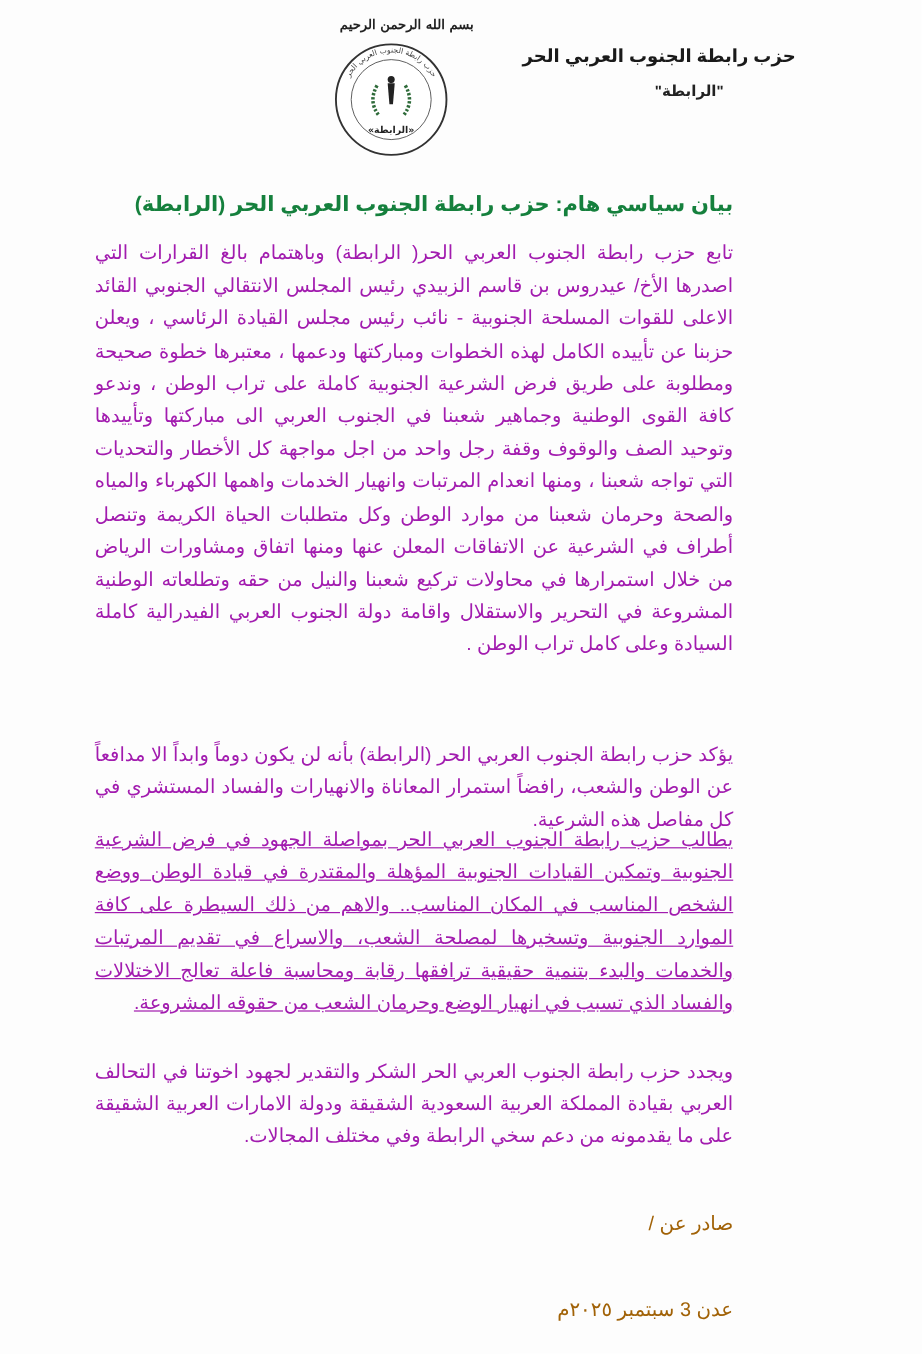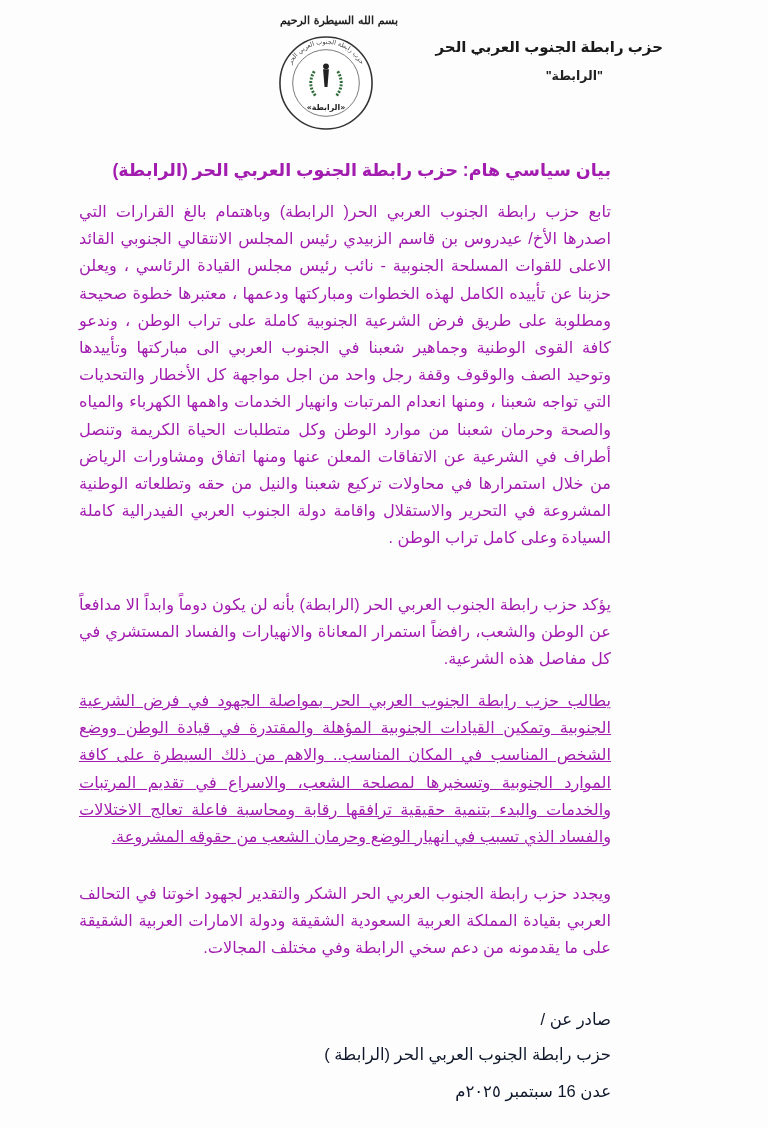"بسم الله السيطرة الرحيم" div.basmala { text: السيطرة -> الرحمن }
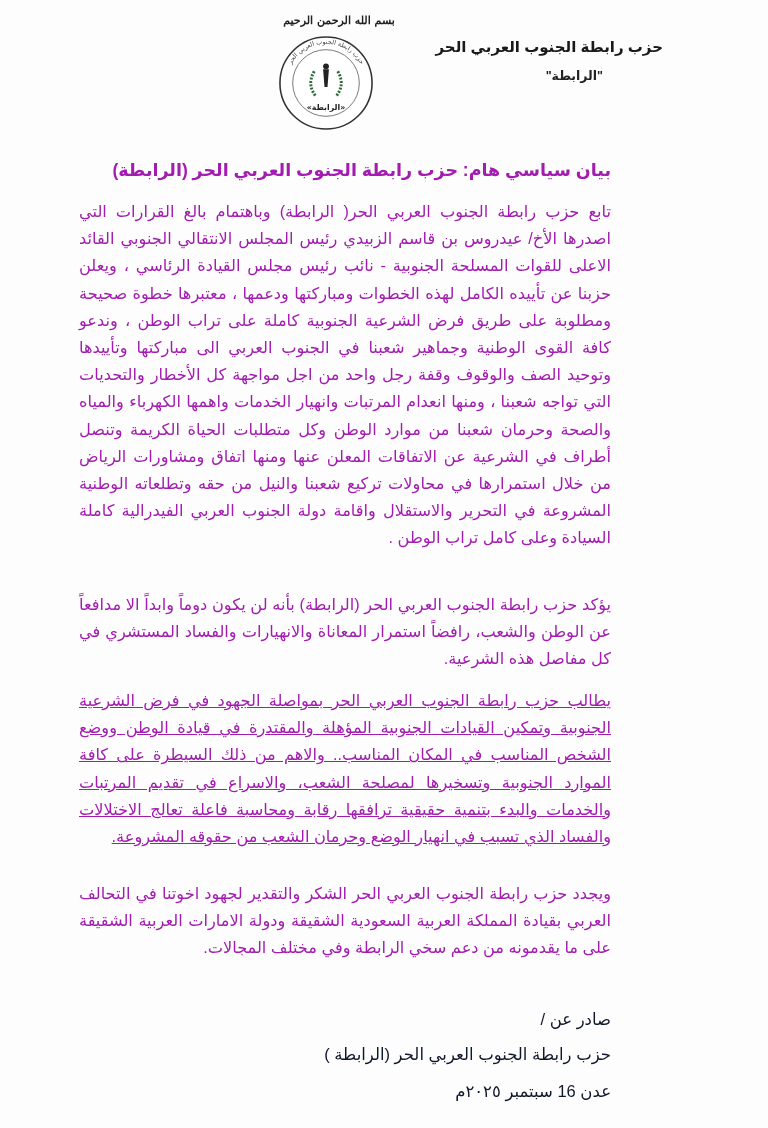"بيان سياسي هام: حزب رابطة" .statement-title { color: #a21caf -> #15803d }
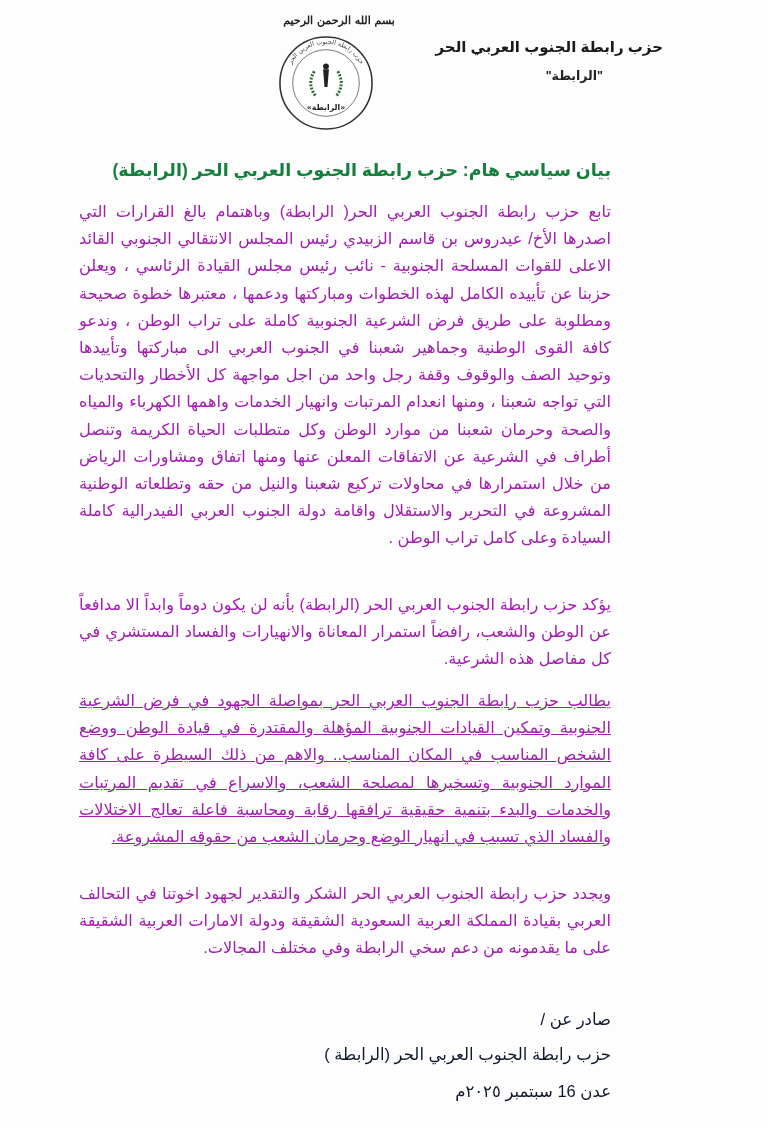"يؤكد حزب رابطة الجنوب العربي" .p2 { top: 591px -> 616px }
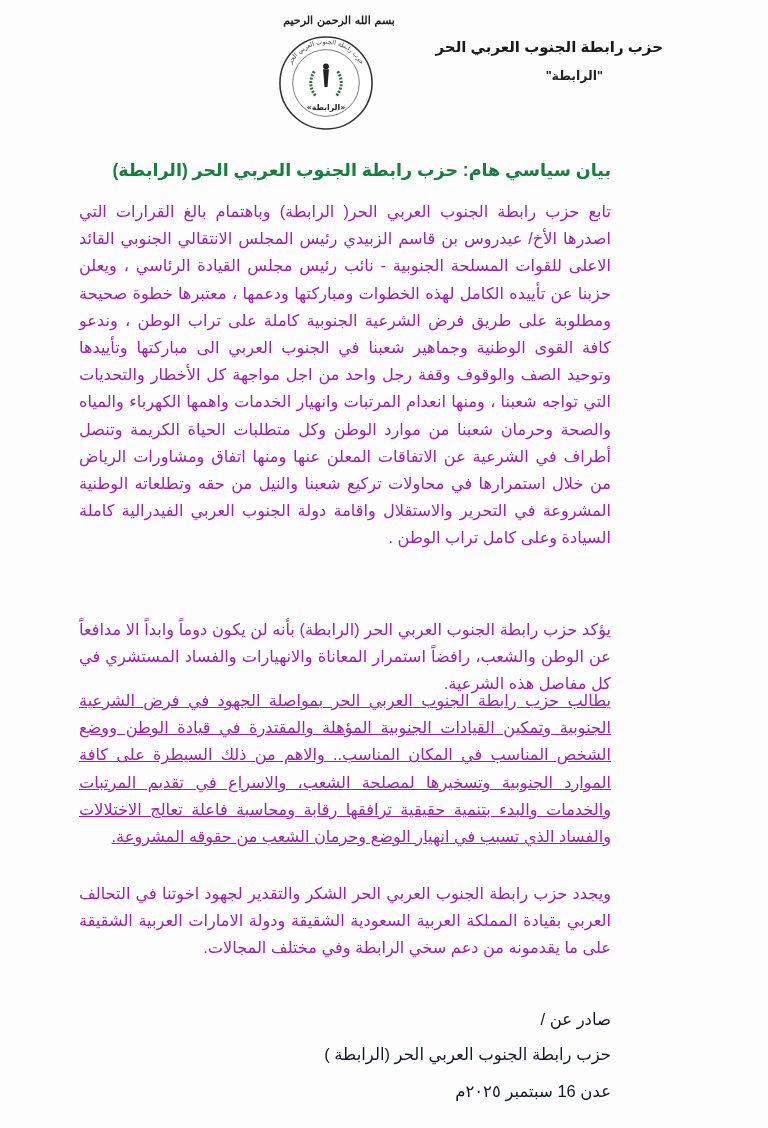"صادر عن /" .sign { color: #0f172a -> #a16207 }
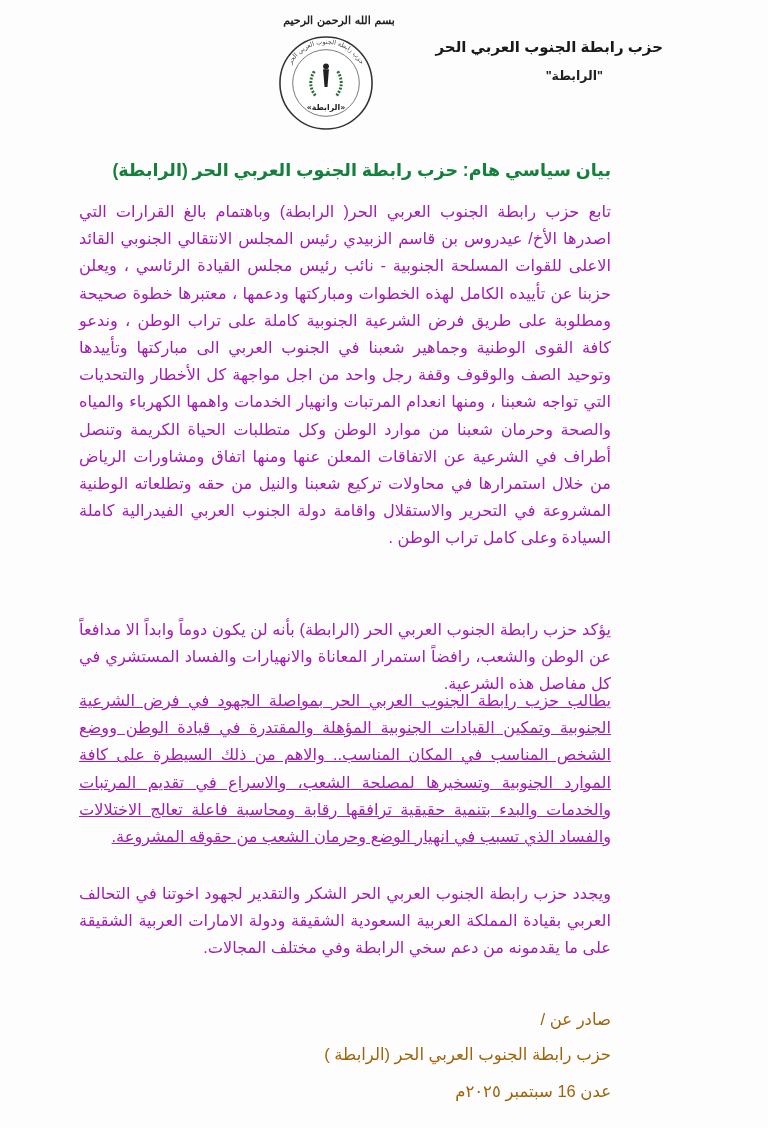"حزب رابطة الجنوب العربي الحر (الرابطة" div.sign { html: <div>حزب رابطة الجنوب العربي الحر (الرابطة )</div> -> none }
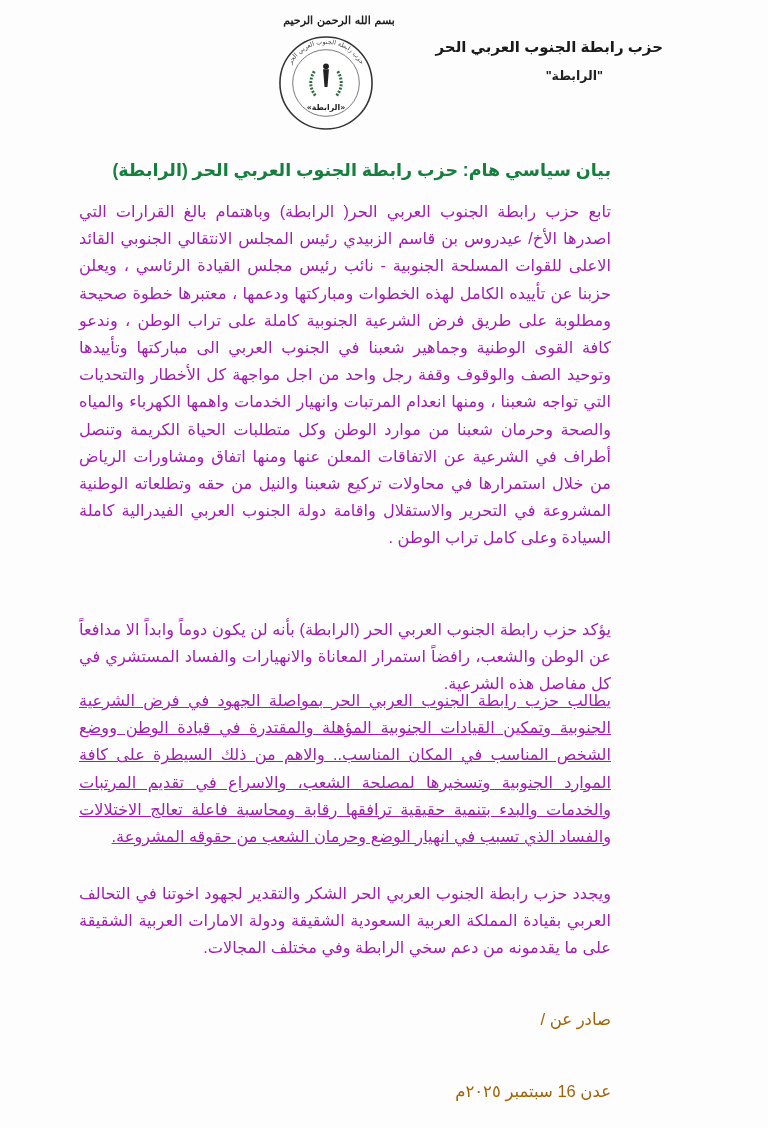"عدن 16 سبتمبر ٢٠٢٥م" div.sign { text: 16 -> 3 }
